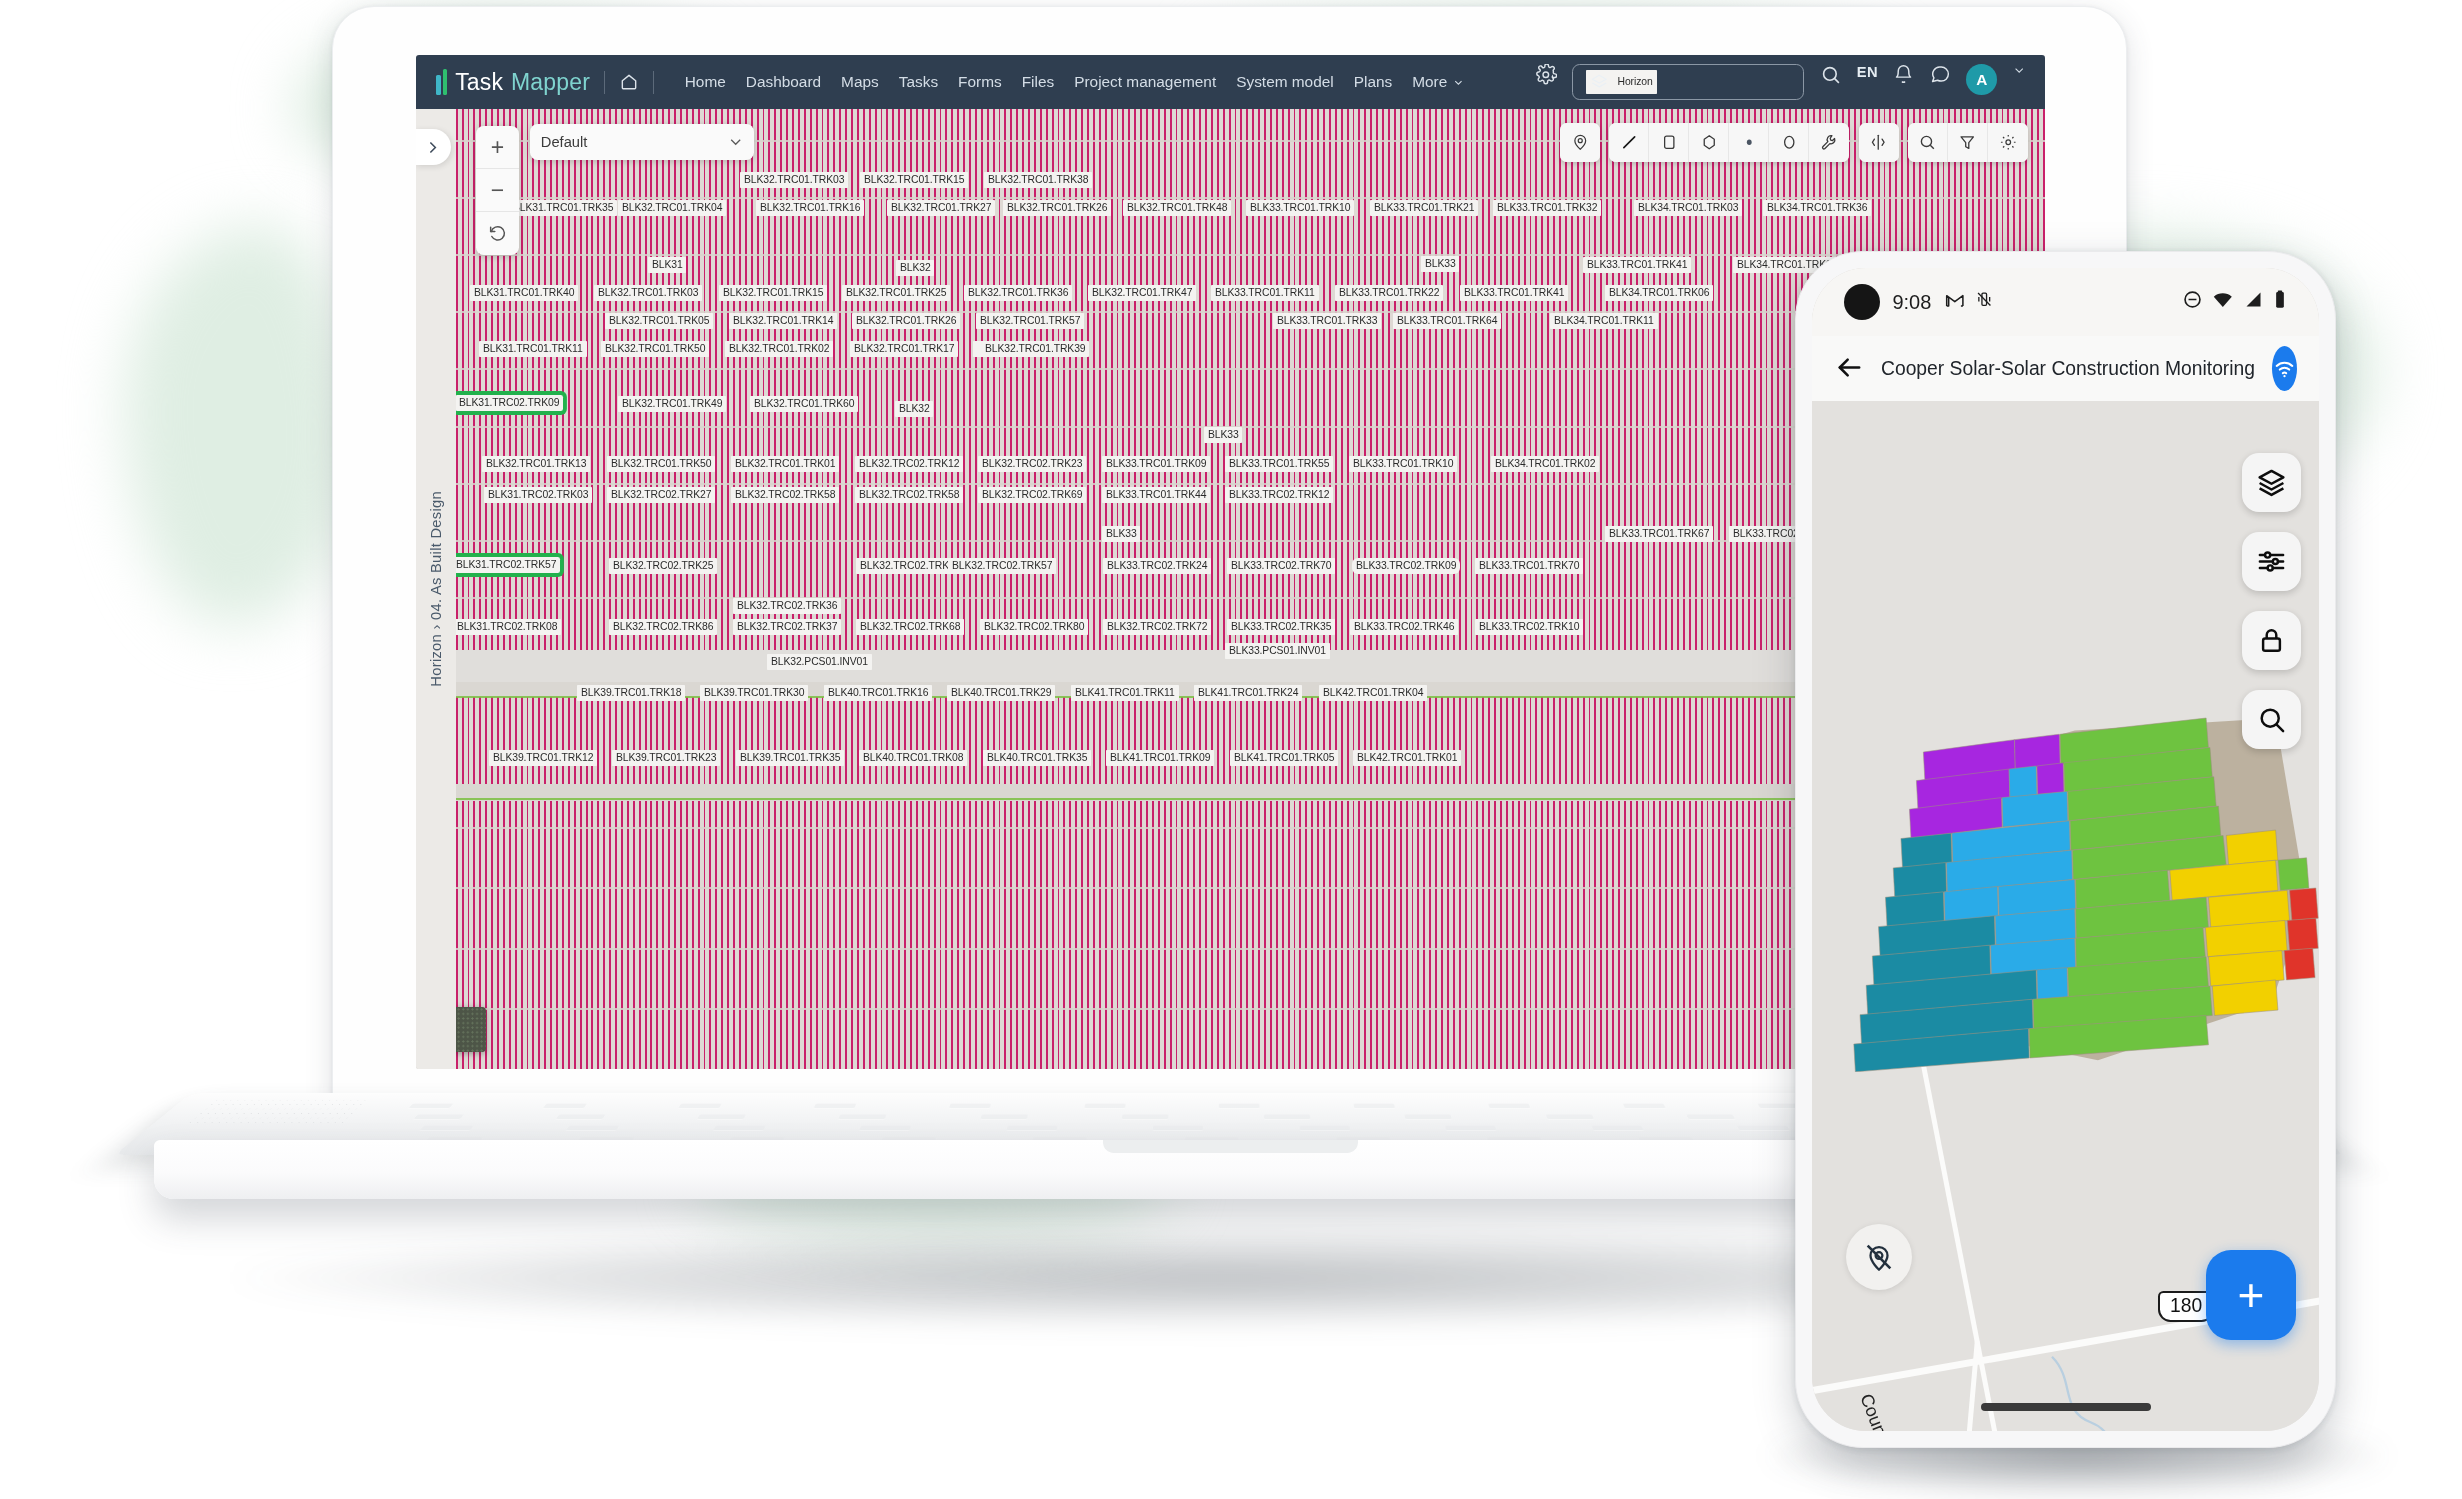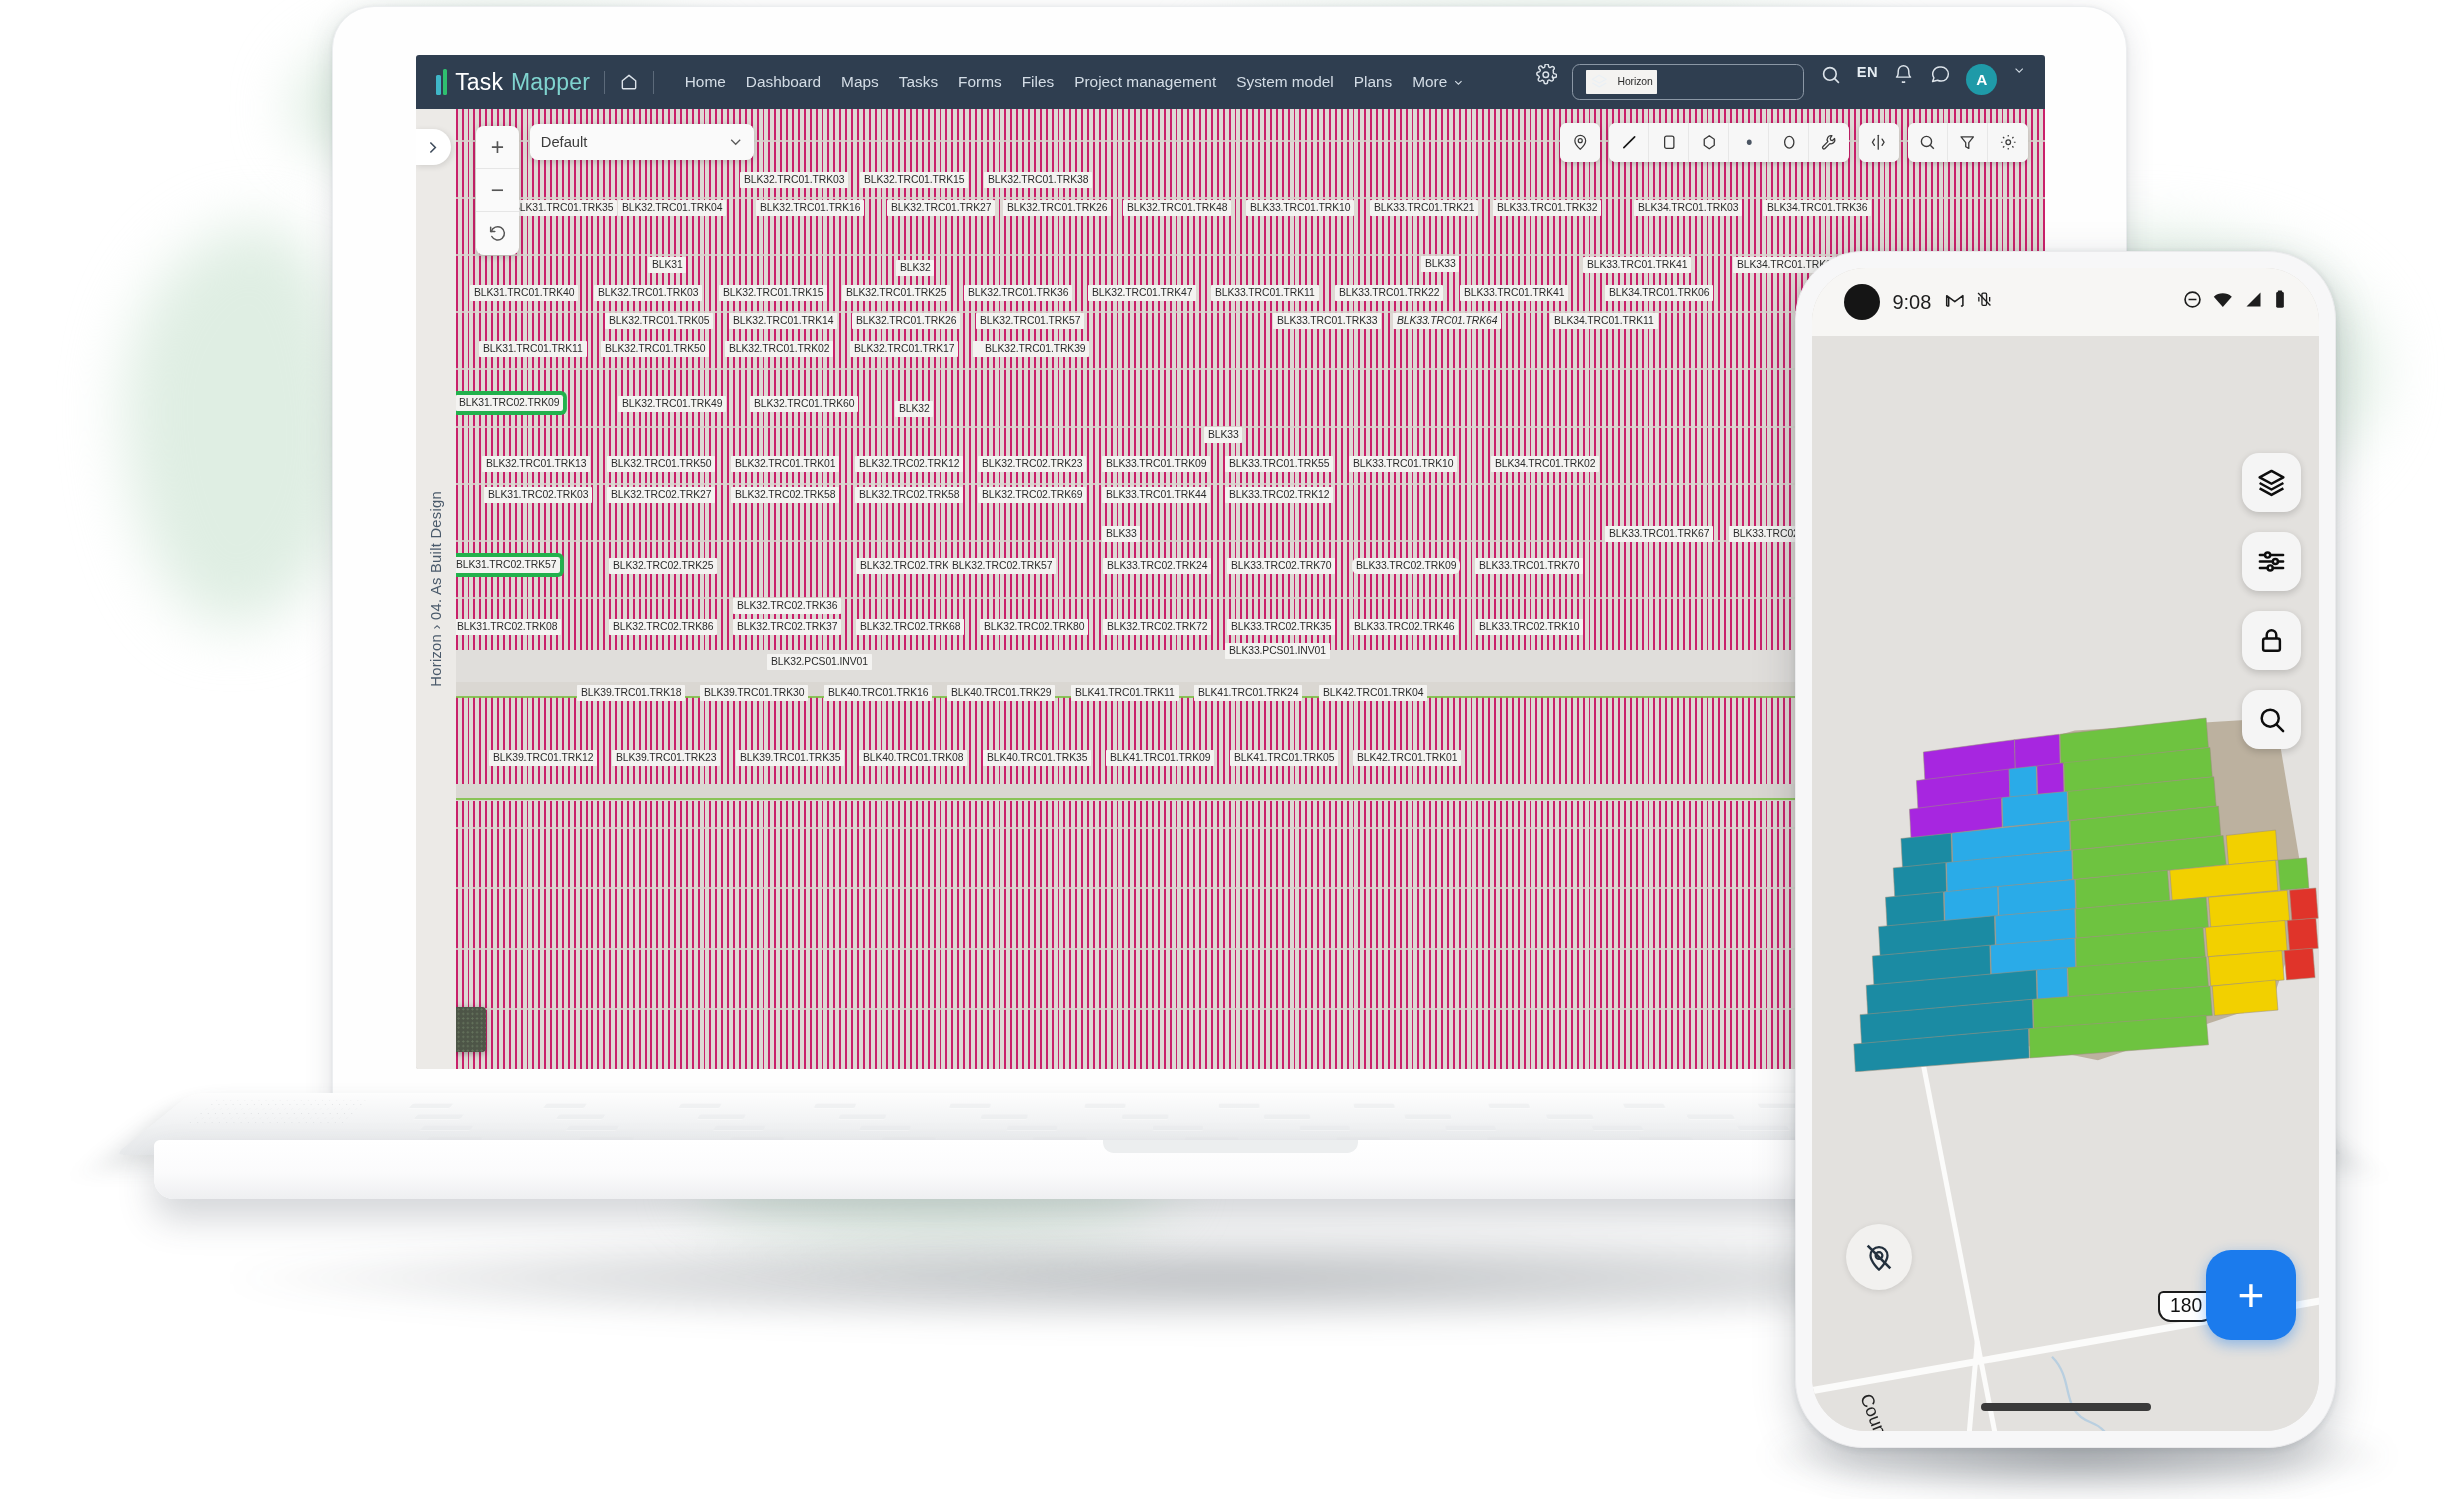"BLK33.TRC01.TRK64" div.lbl { font-style: italic -> none }
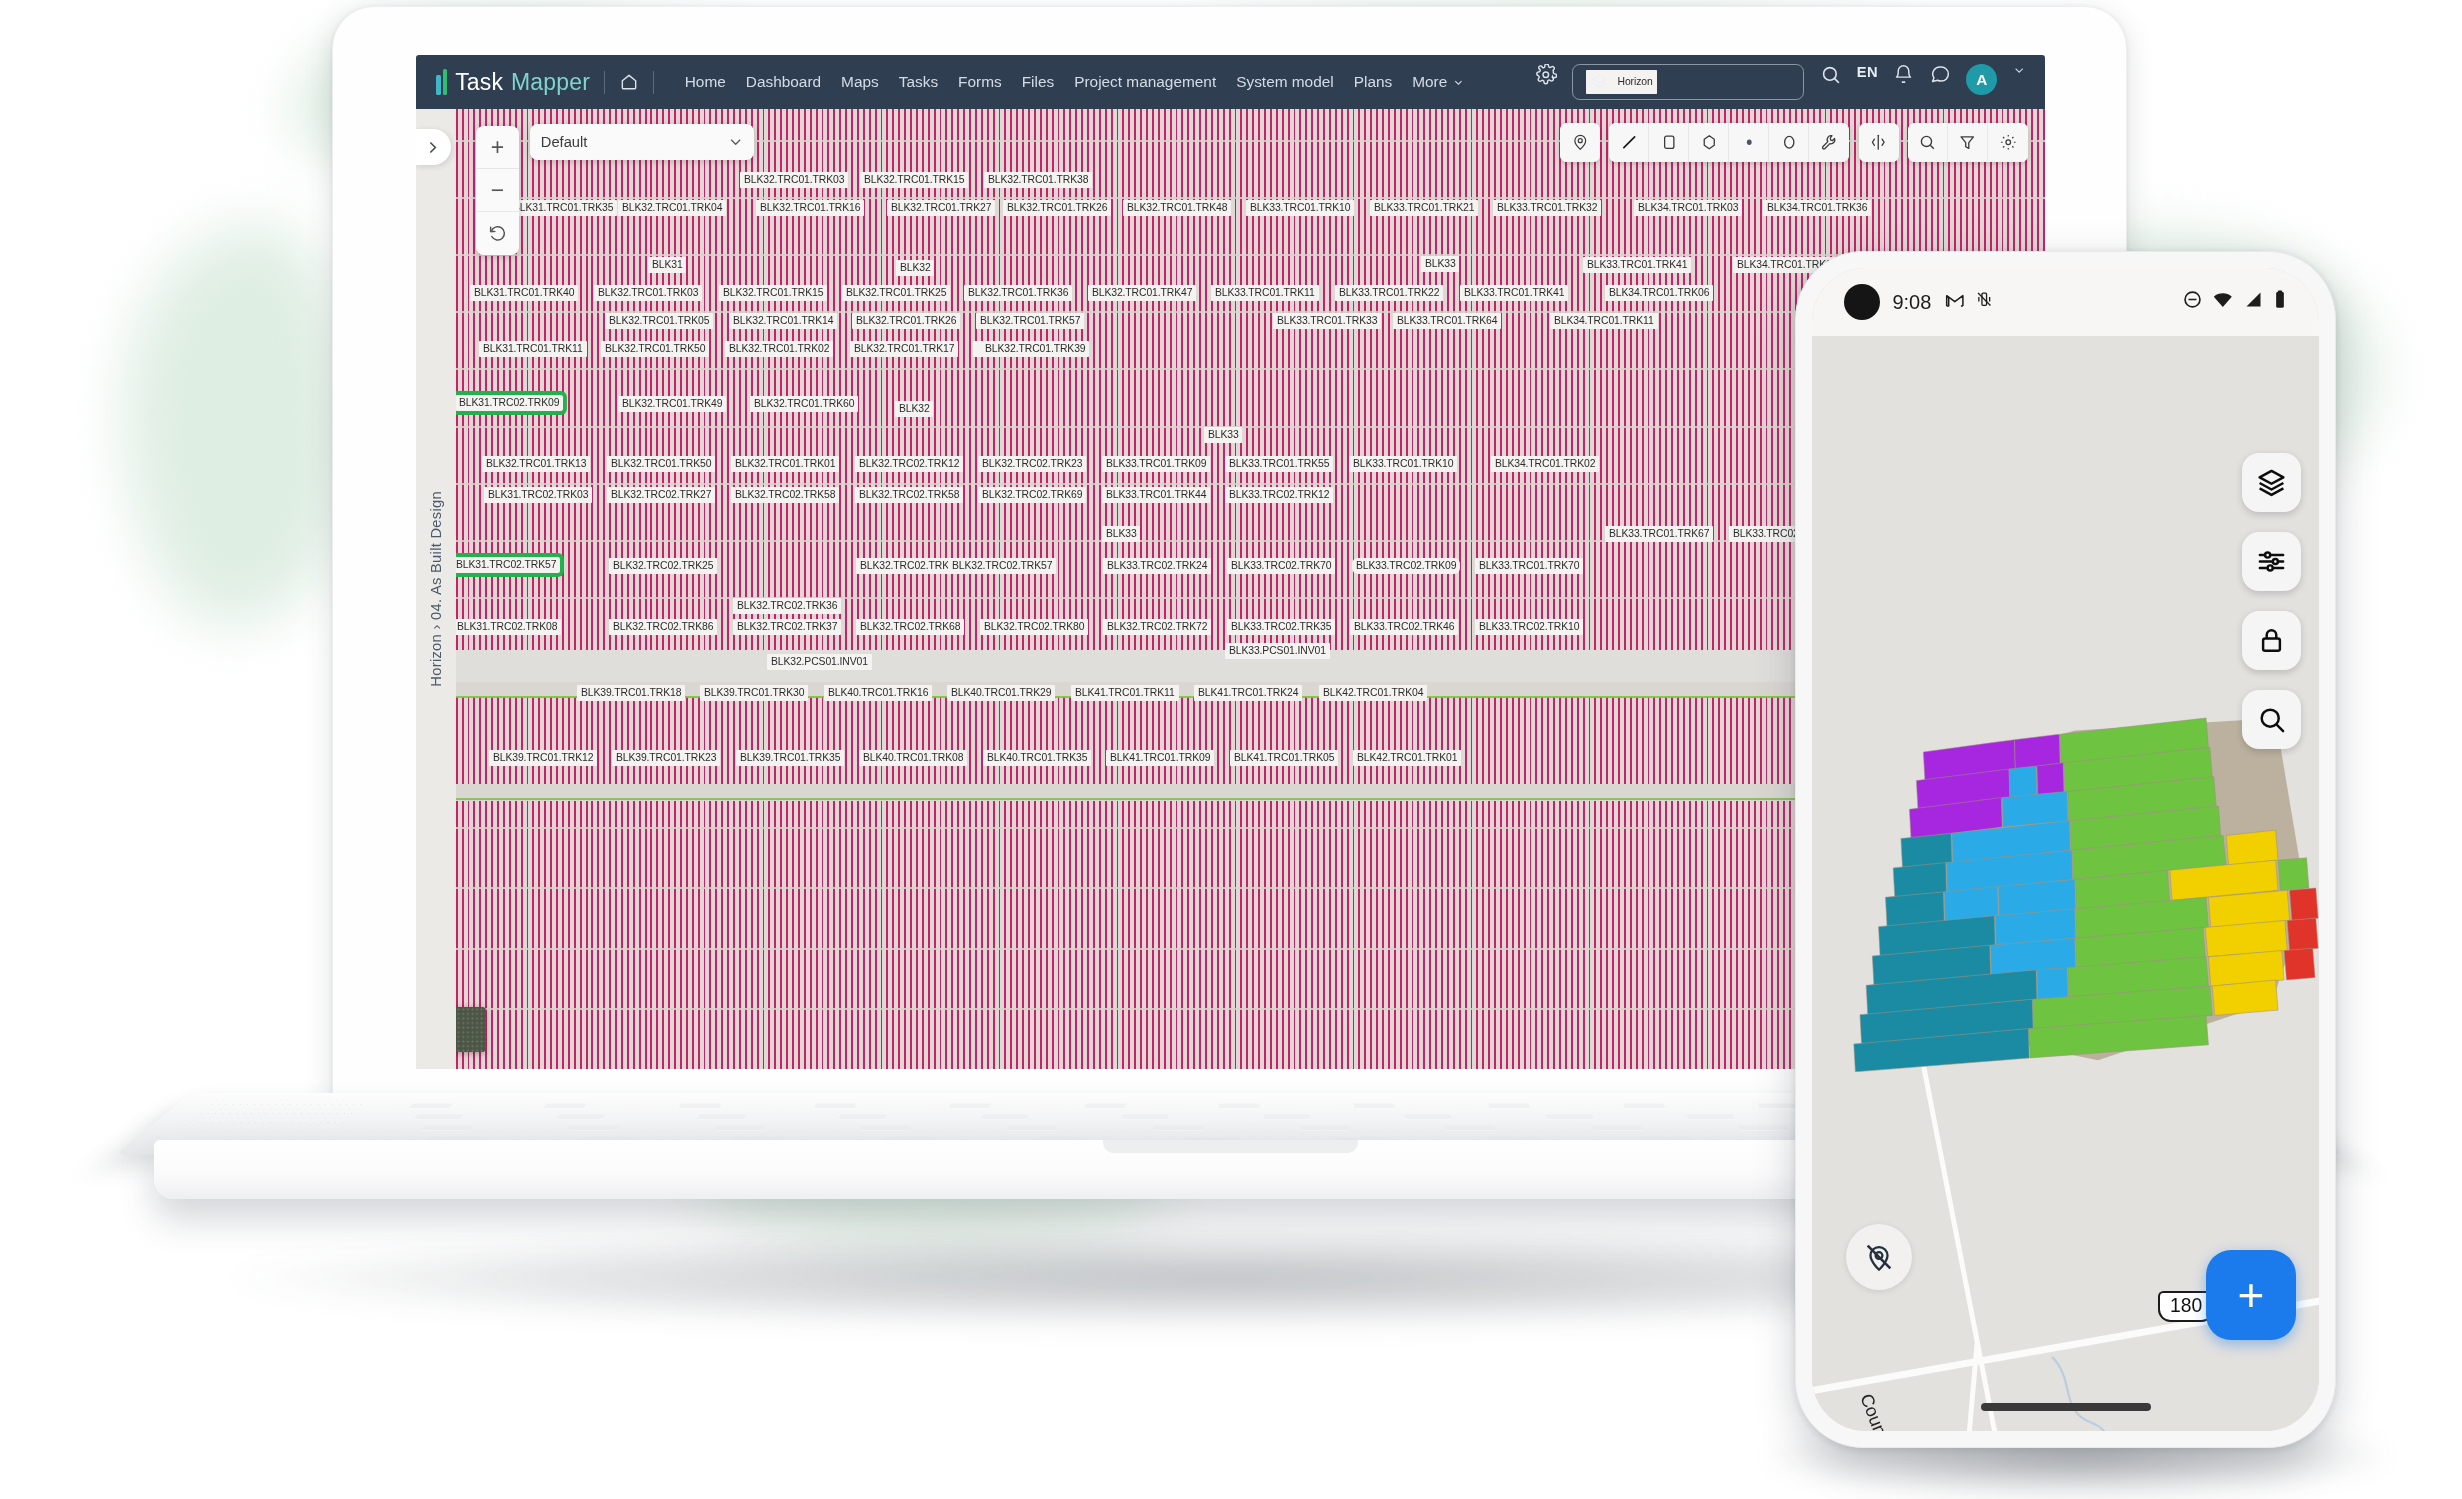"Cooper Solar-Solar Construction" div.ph-appbar { html: none -> <div> <span> <svg> <path></path> <path></path> </svg> </span> <span>Cooper Solar-Solar Construction Monitoring</span> <span> <svg> <path></path> <path></path> <path></path> <circle></circle> </svg> </span> </div> }
